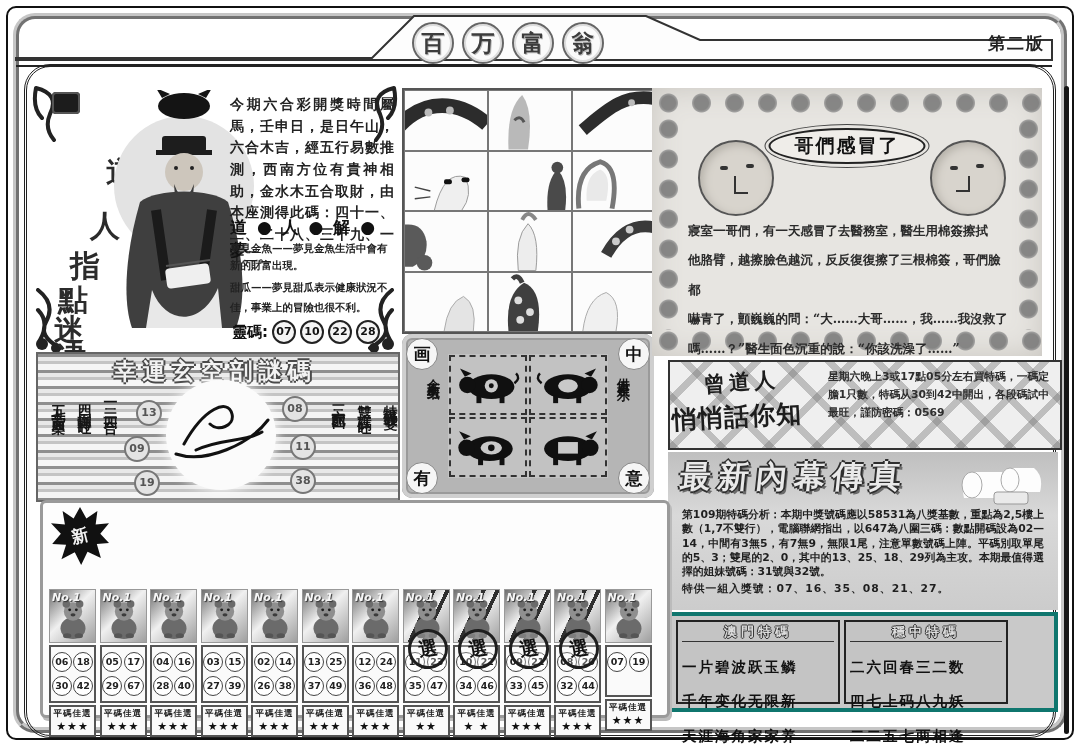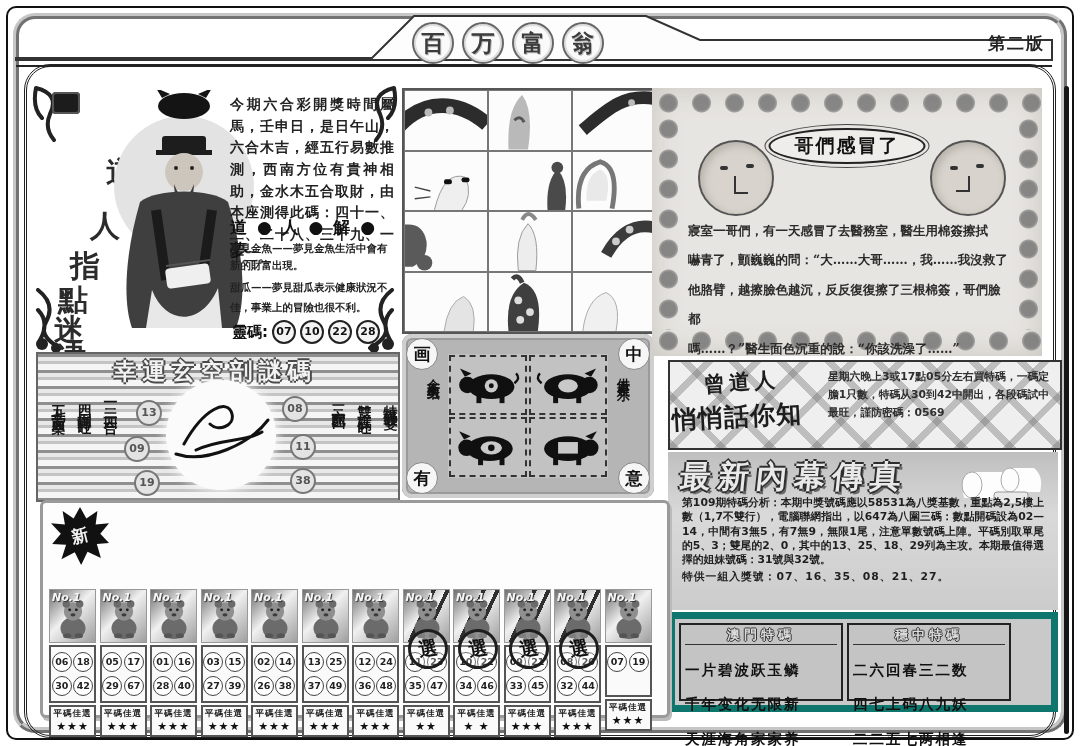"嚇青了，顫巍巍的問：“大……大哥……，我……我沒救了" div.jline { order: before "他胳臂，越擦臉色越沉，反反復復擦了三根棉簽，哥們臉都" -> after "他胳臂，越擦臉色越沉，反反復復擦了三根棉簽，哥們臉都" }
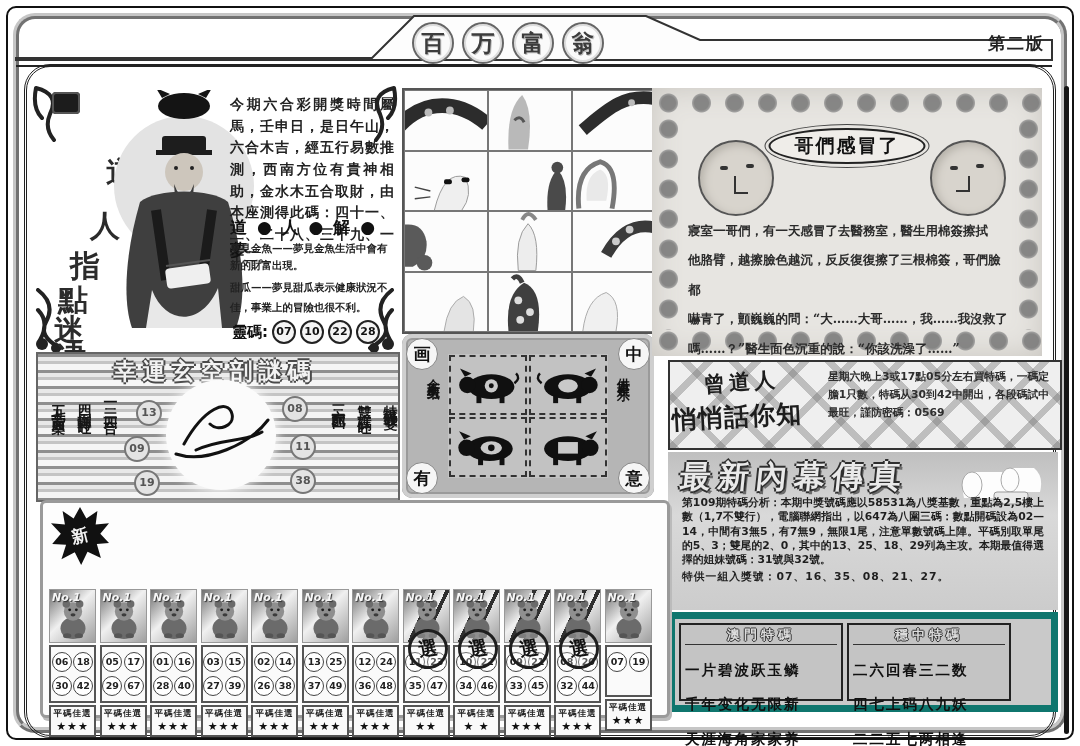"第109期特碼分析：本期中獎號碼應以58531為八獎基數，重點為2,5樓上數（1" .fax-body { top: 44px -> 56px }
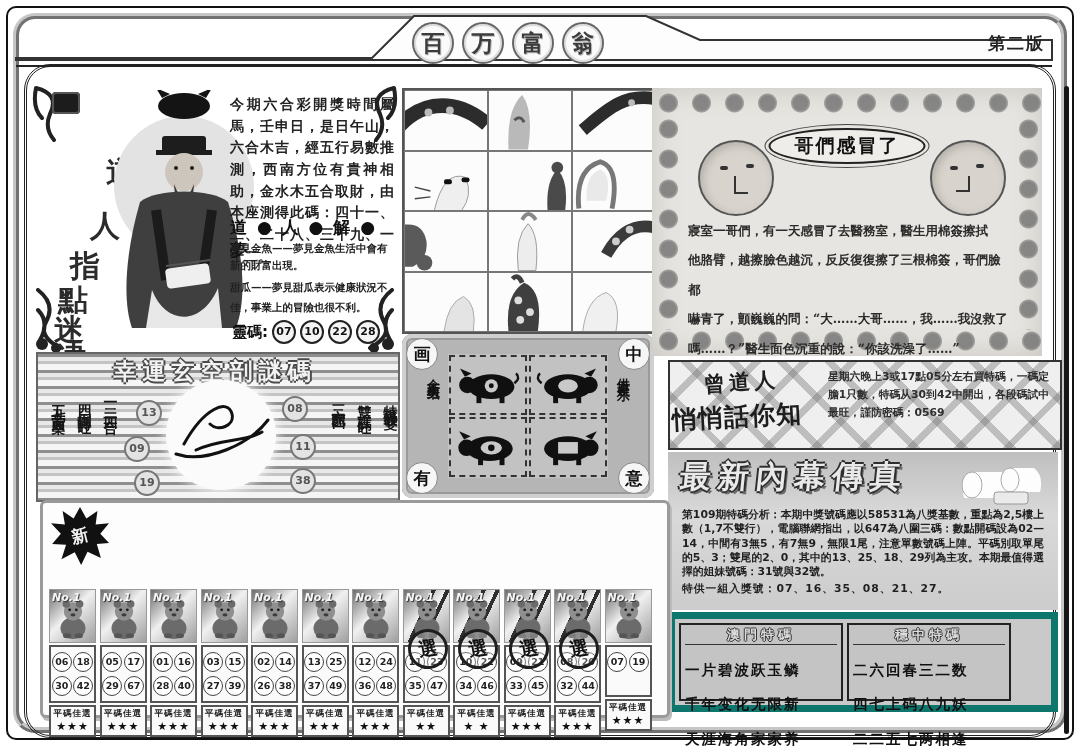"澳門特碼" .poems { border: 7px solid #0f766e -> 4px solid #0f766e }
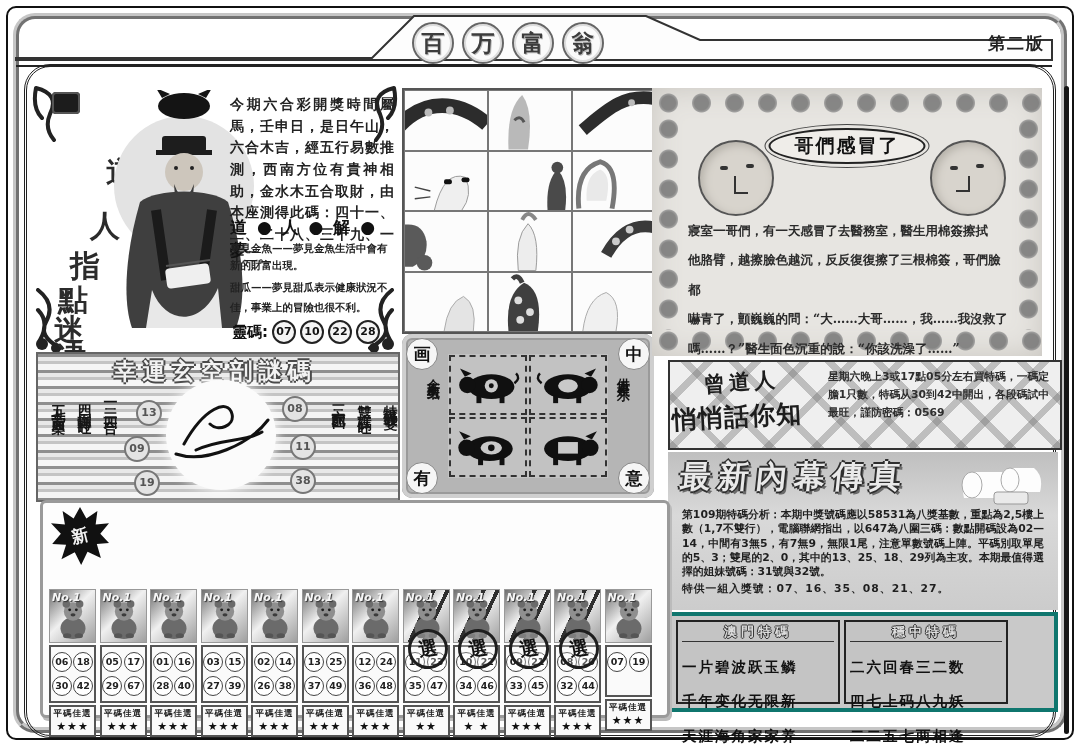"01" span.circ { text: 01 -> 04 }
